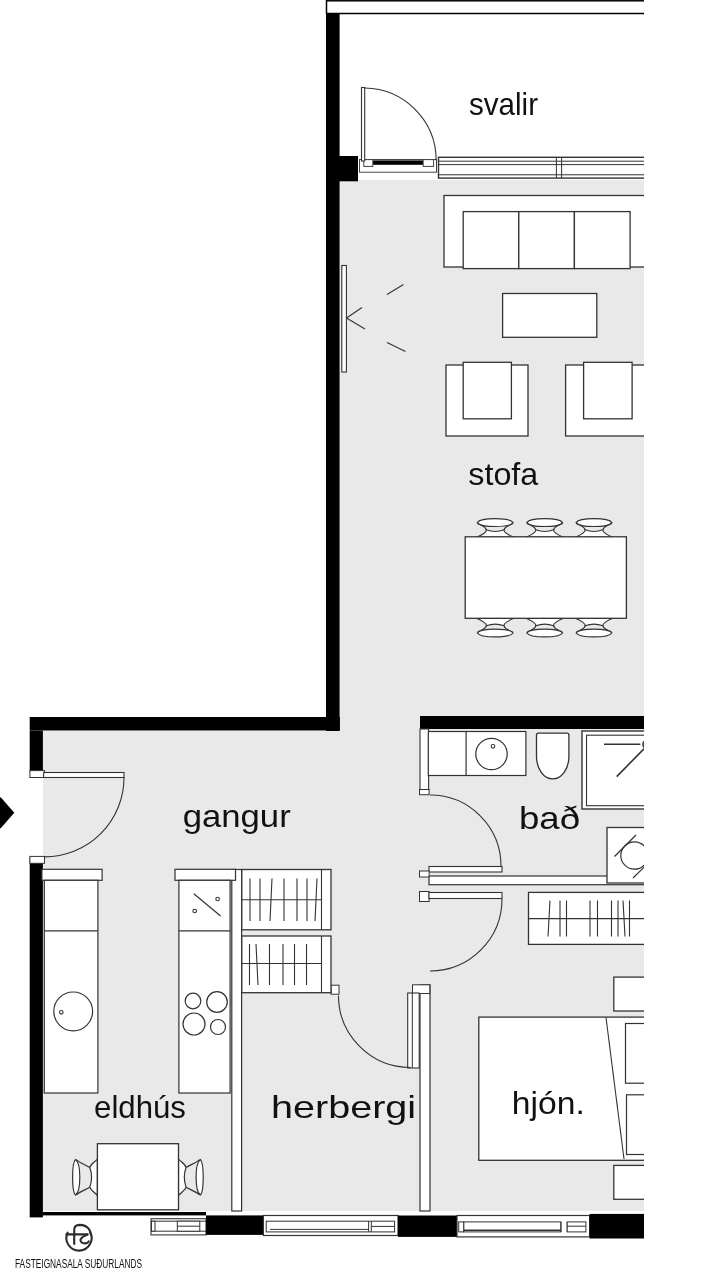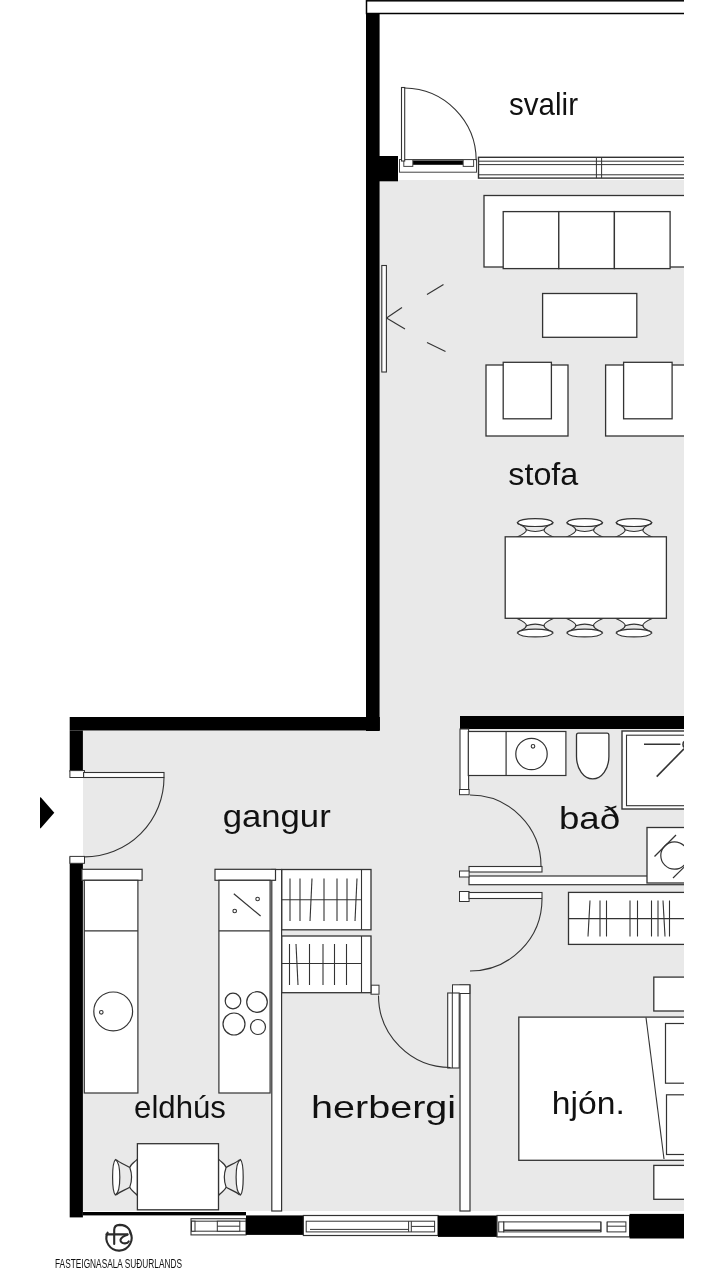"svalir" #plan { padding-left: 40px -> none }
